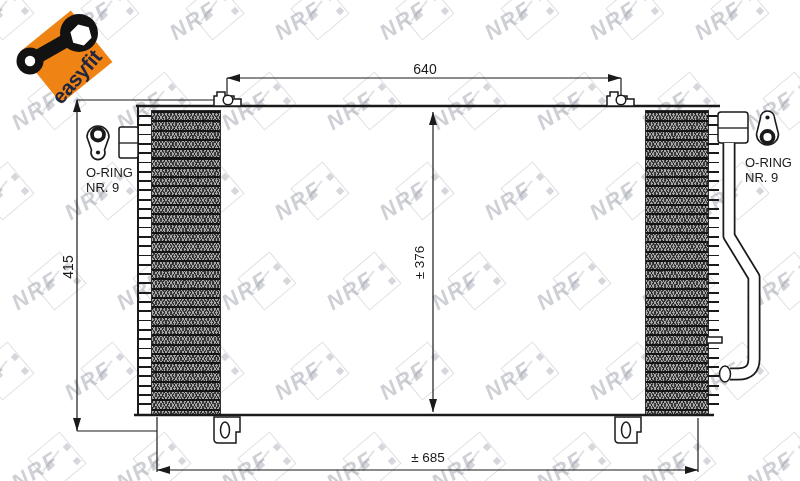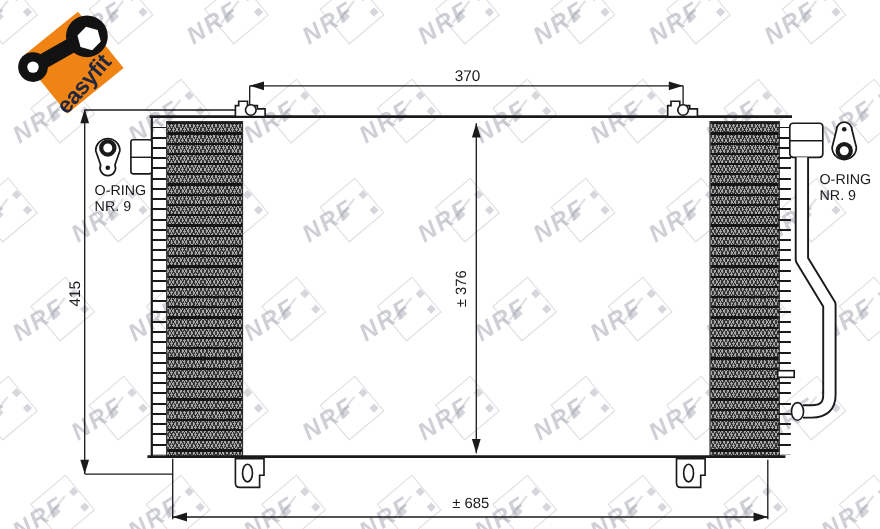"370" div.lbl { text: 370 -> 640 }
